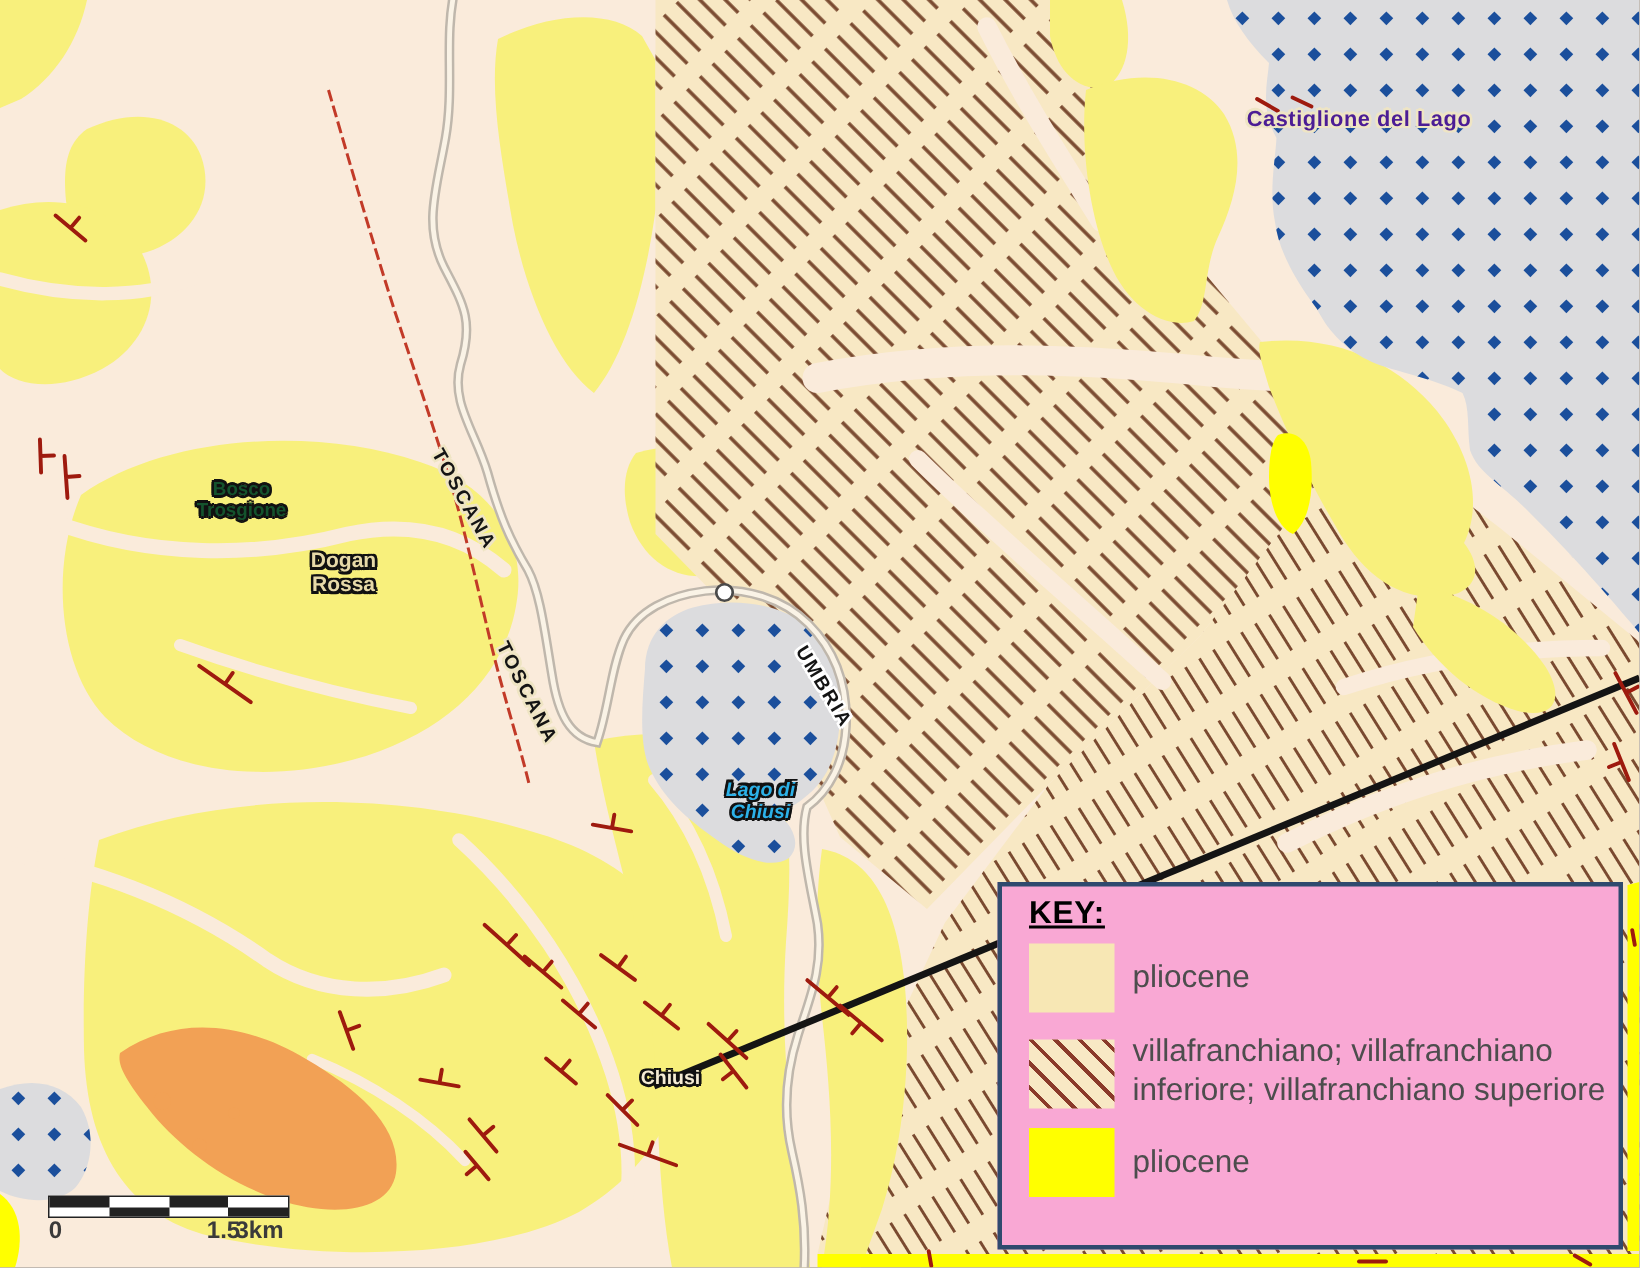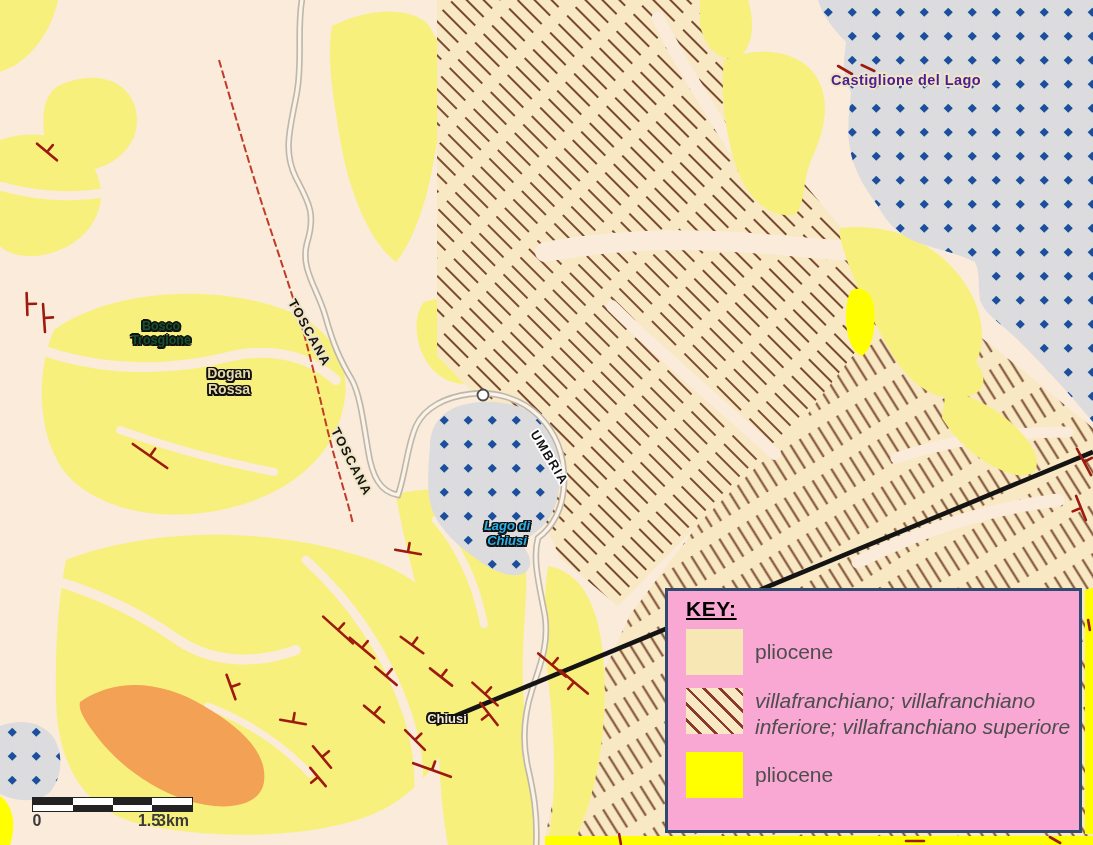"villafranchiano; villafranchiano" .key-row.tall { align-items: flex-start -> flex-end; font-style: italic -> none }
